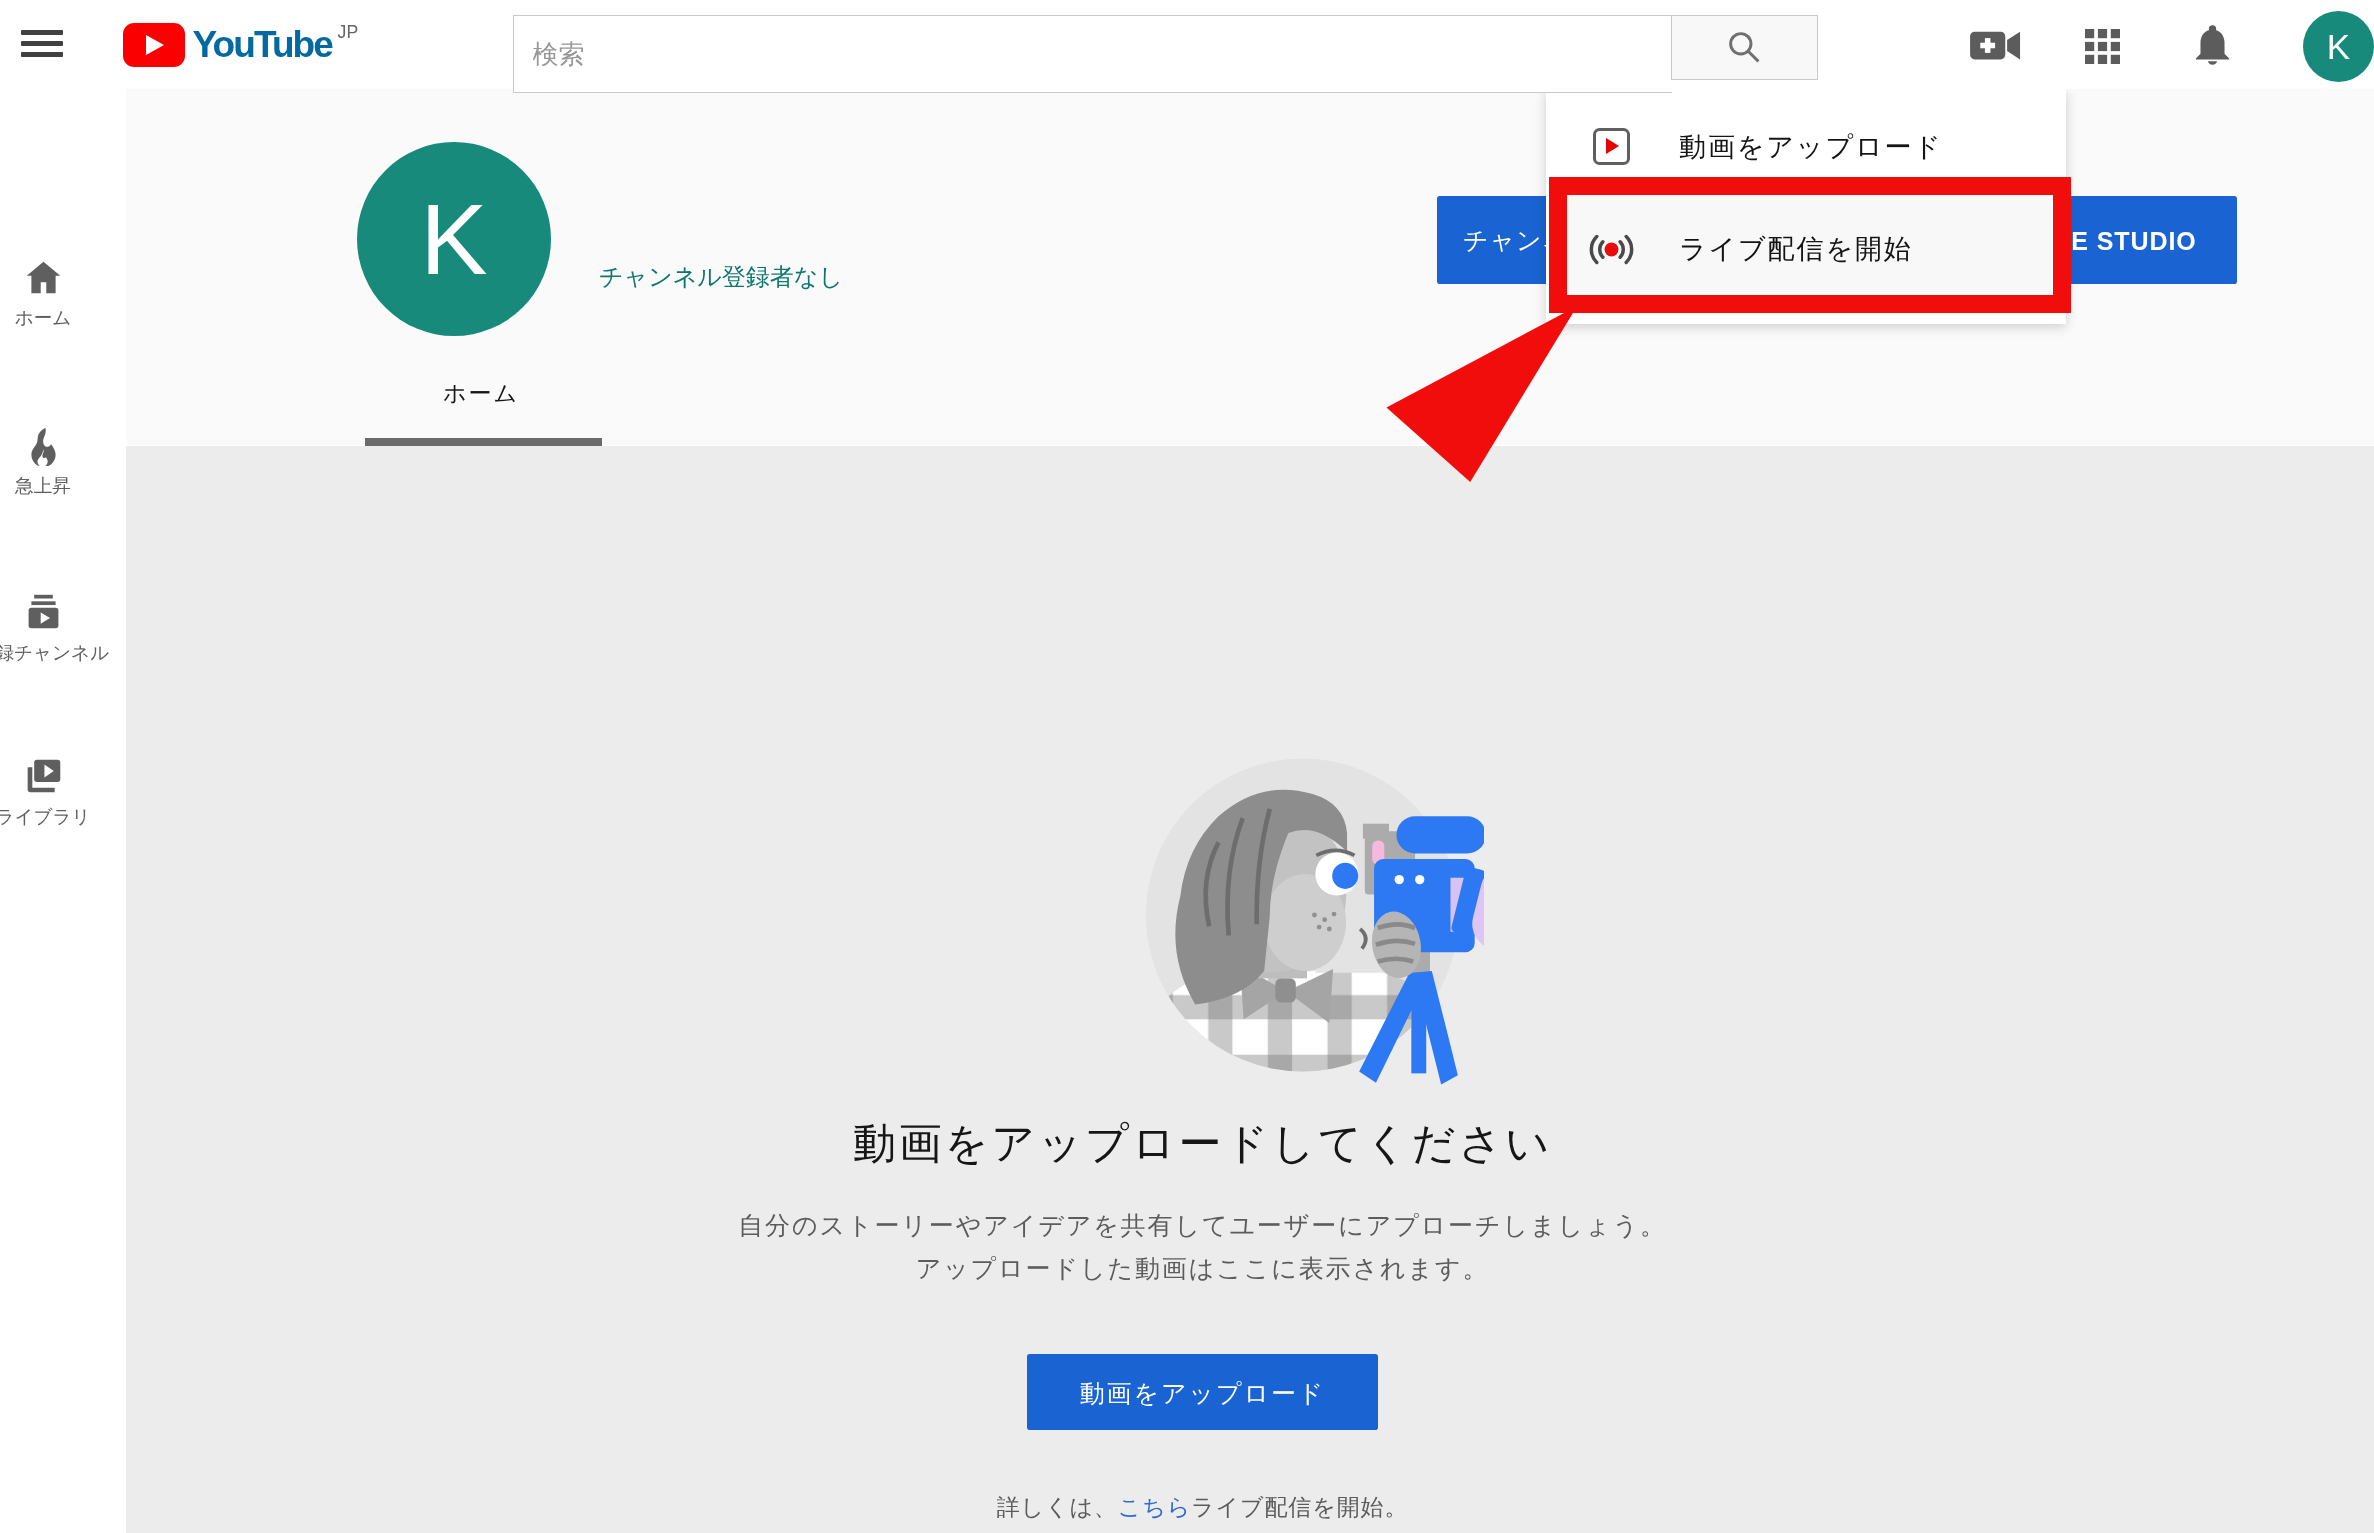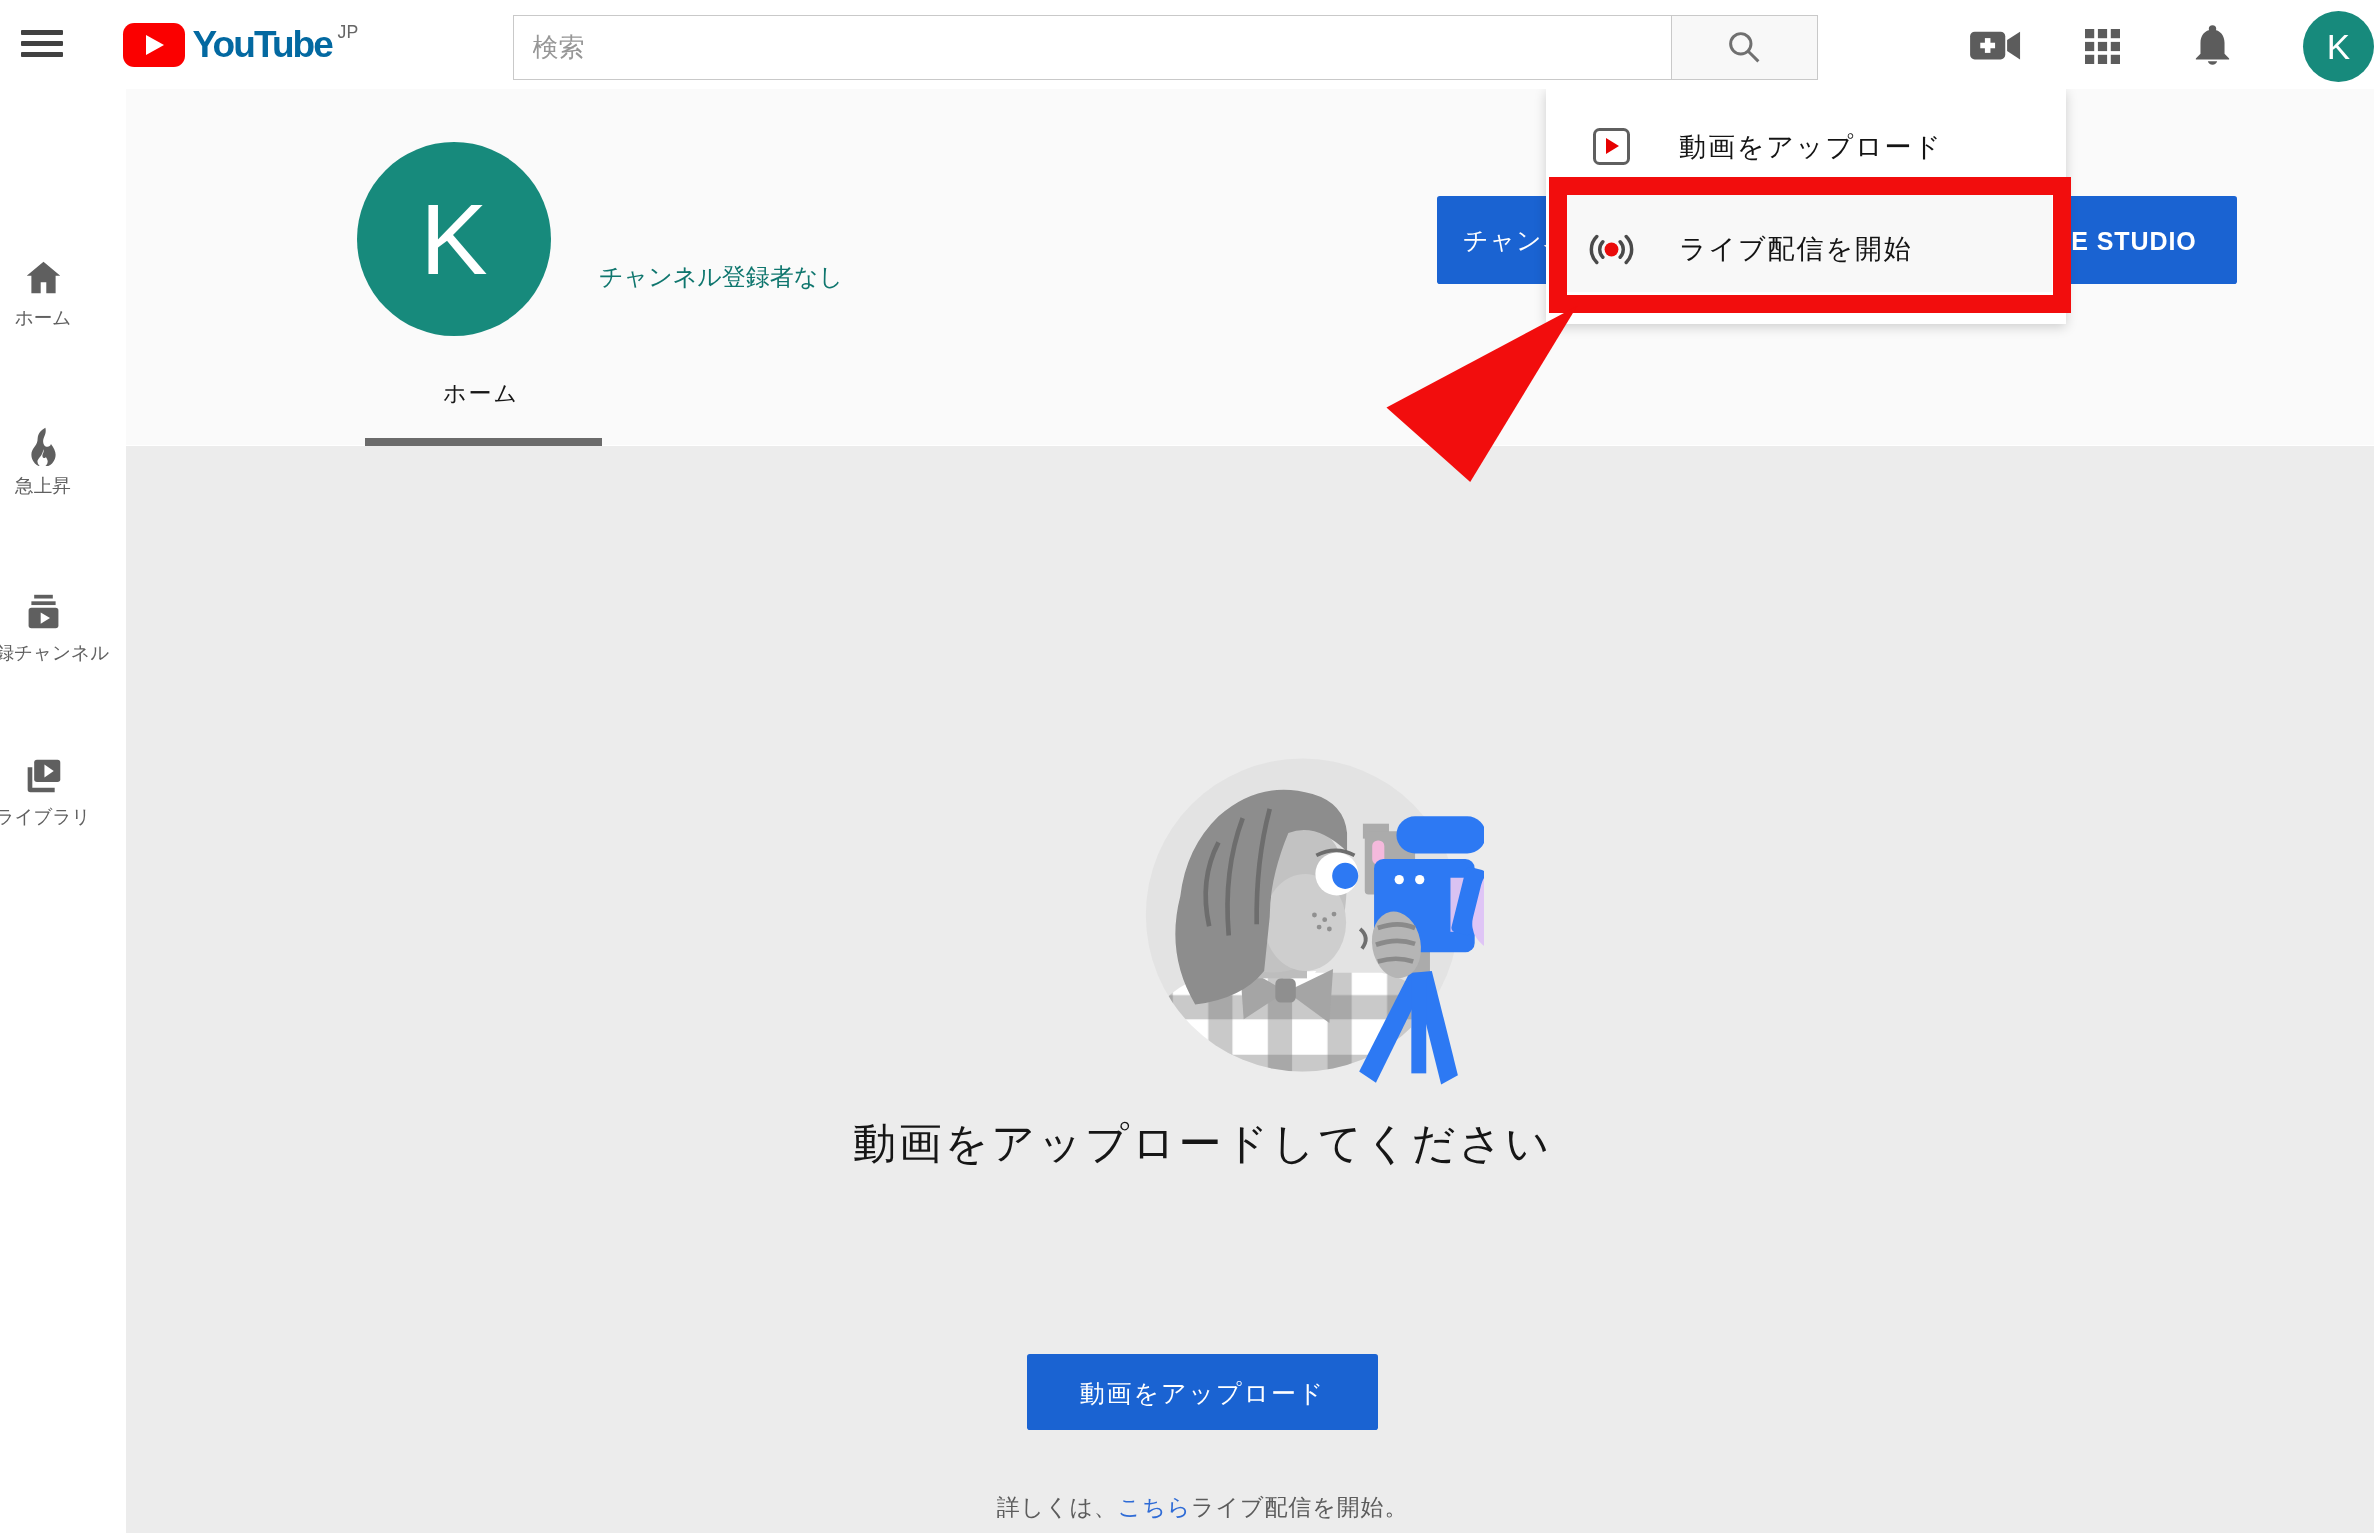"検索" .search-input { height: 65px -> 78px }
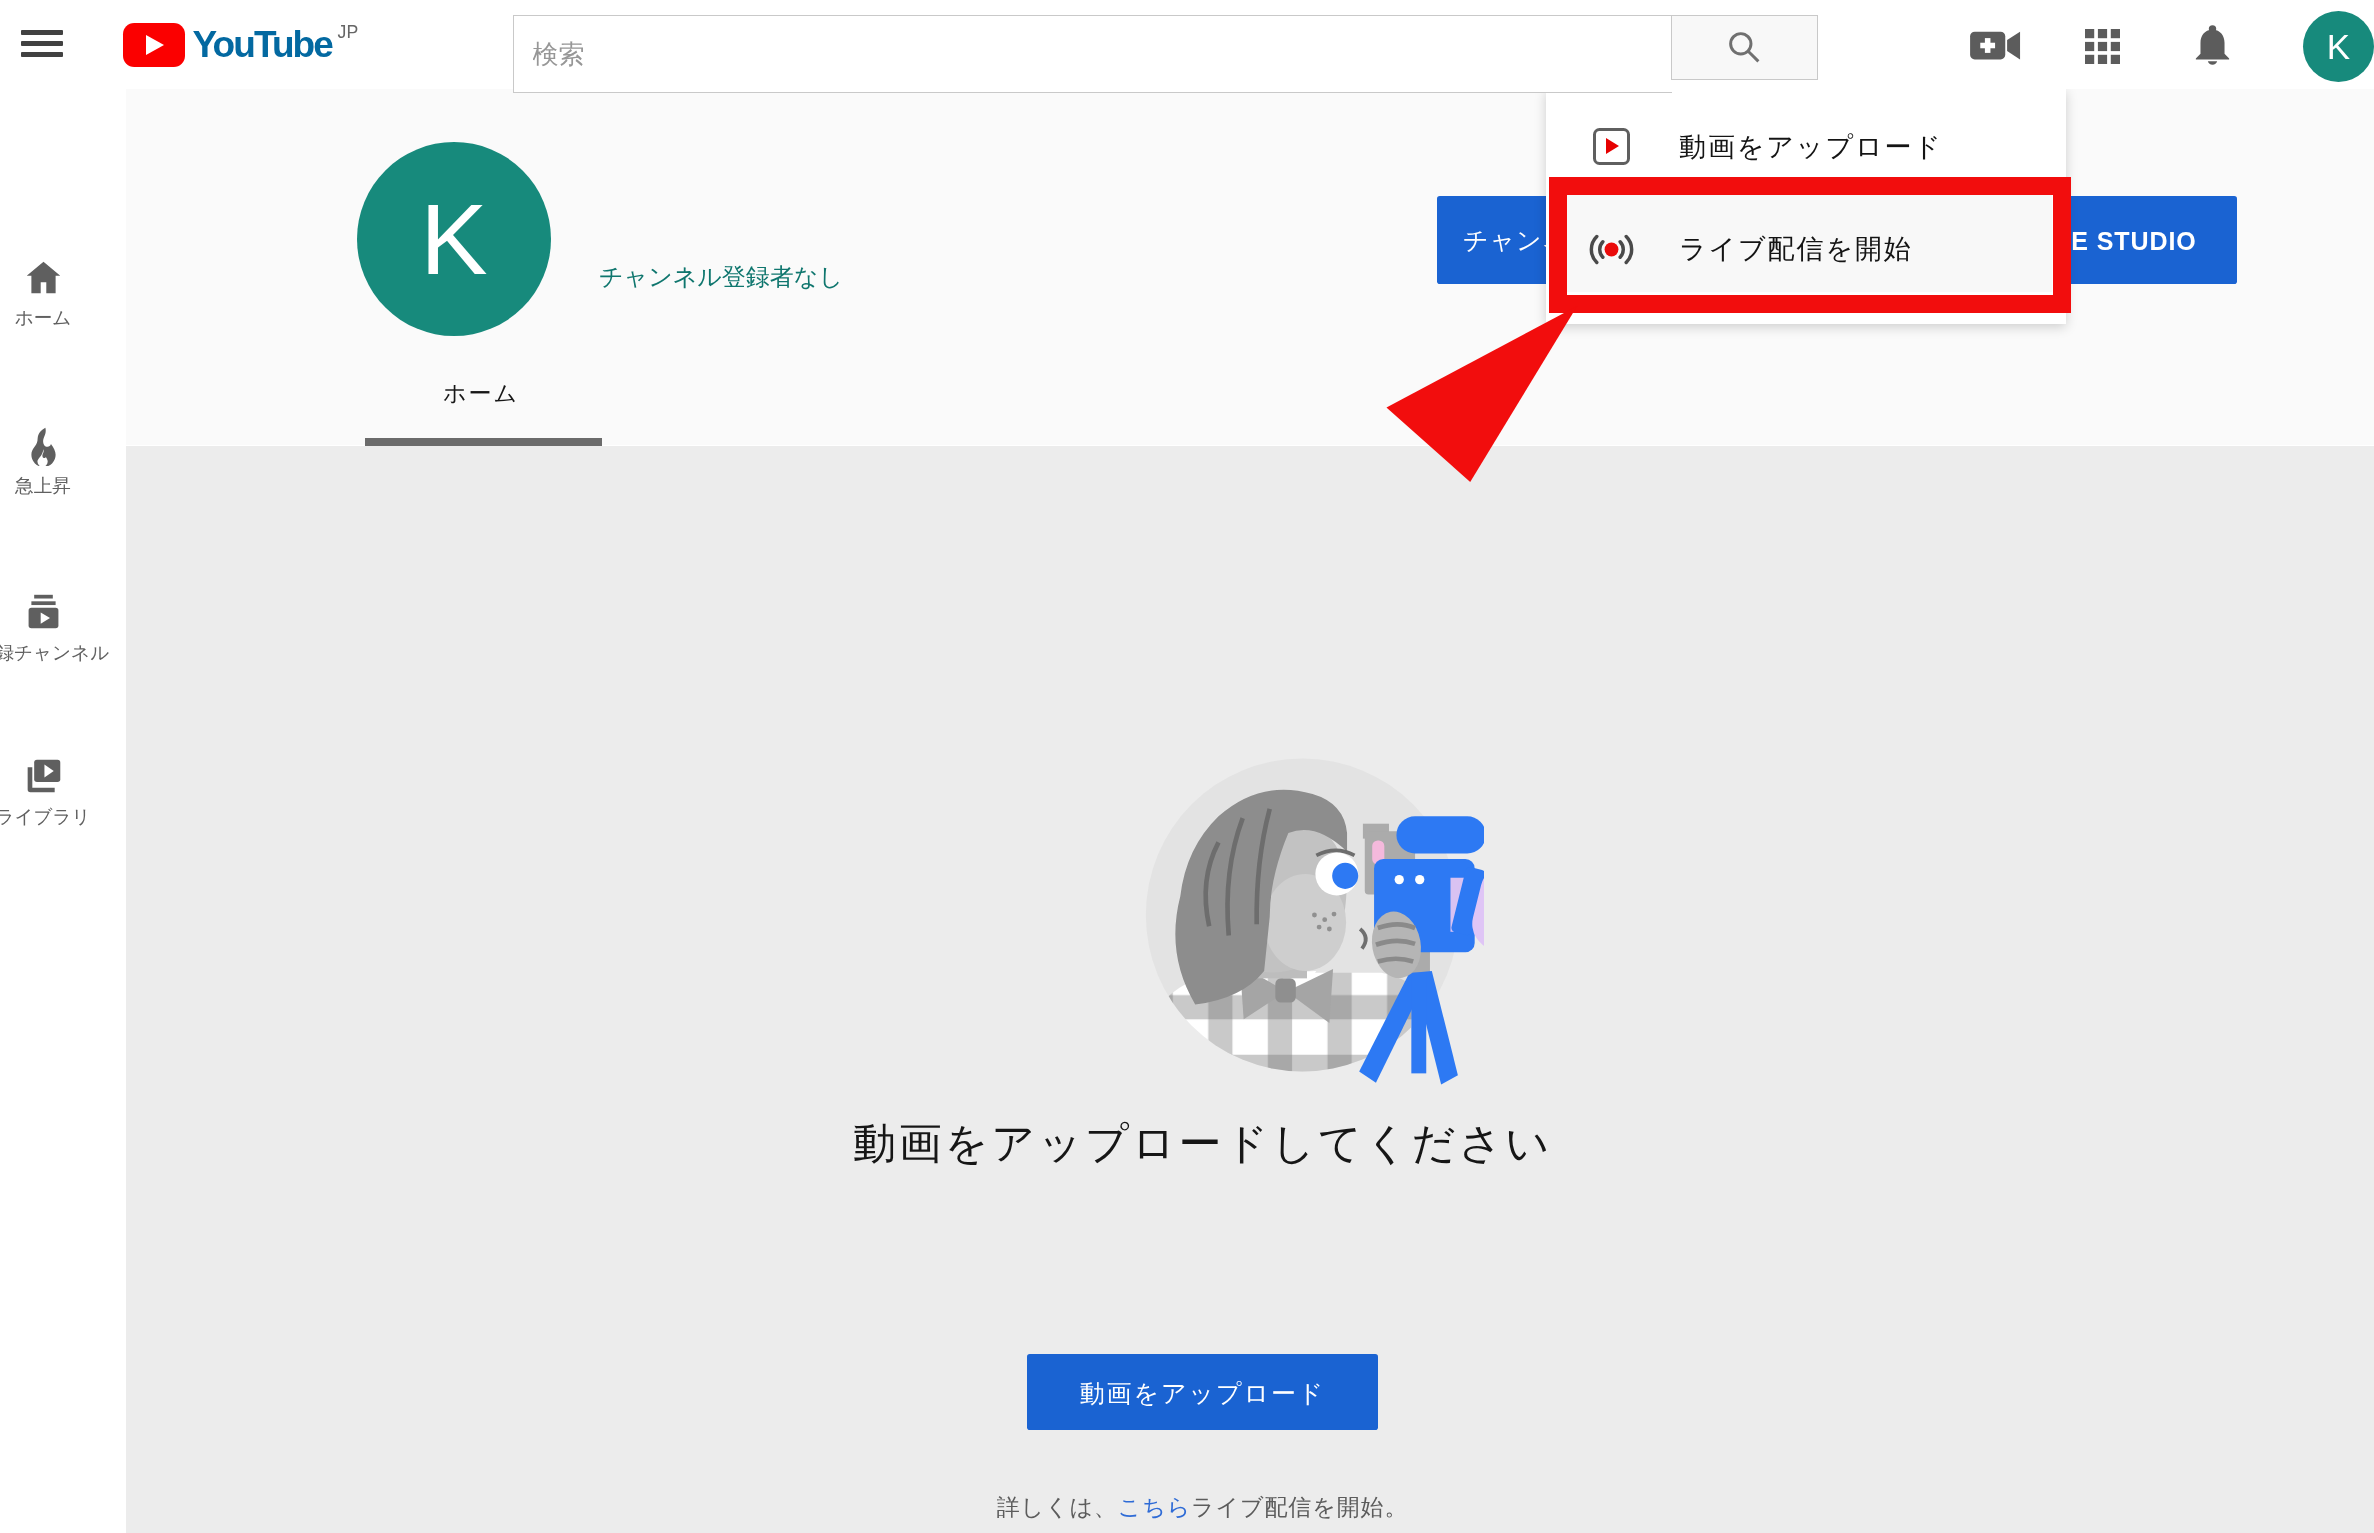"自分のストーリーやアイデアを共有してユーザーにアプローチしましょう。" div.abs { html: none -> <div> <div>自分のストーリーやアイデアを共有してユーザーにアプローチしましょう。</div> <div>アップロードした動画はここに表示されます。</div> </div> }
